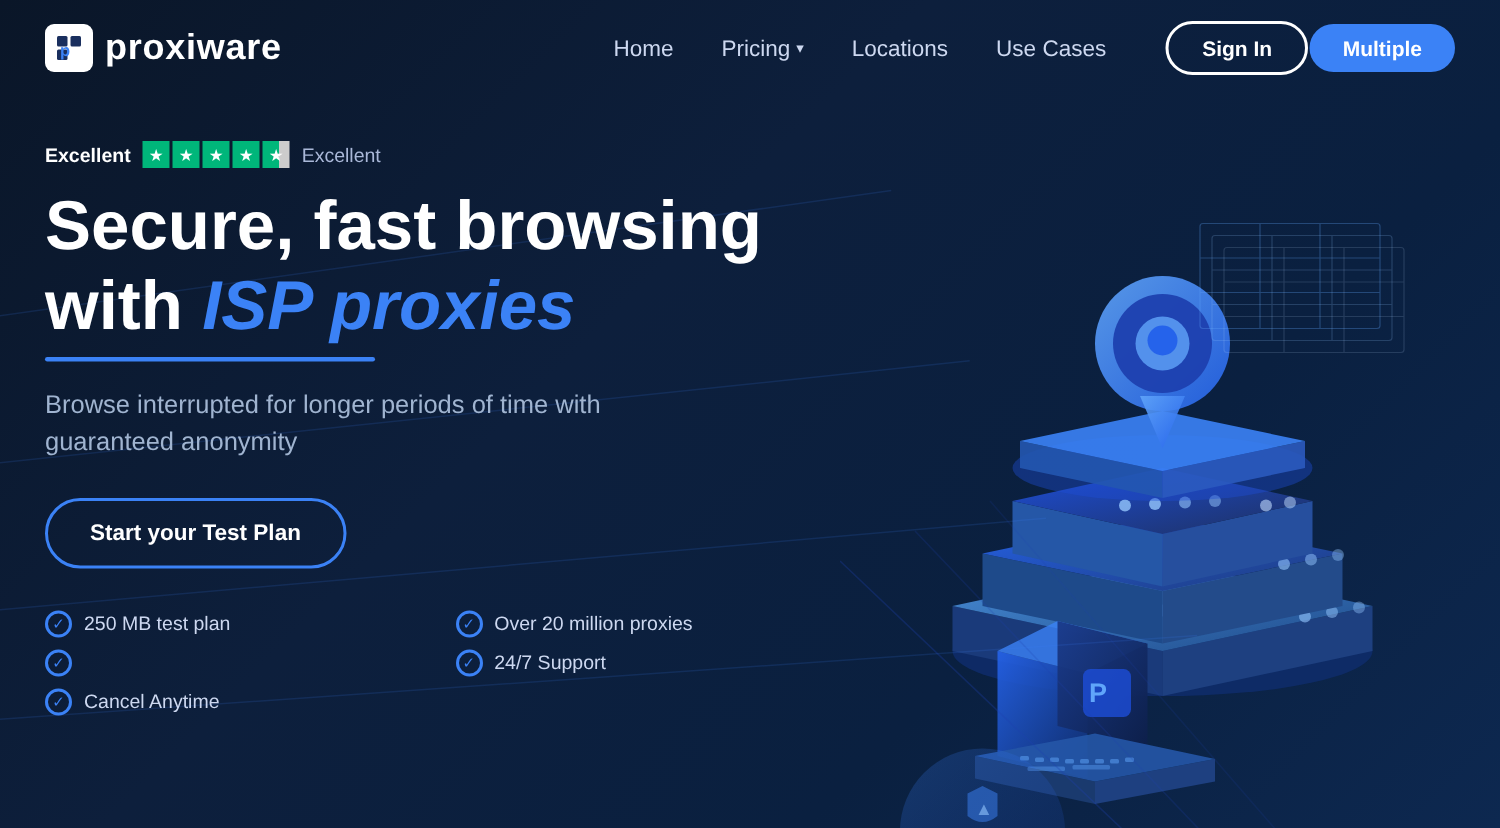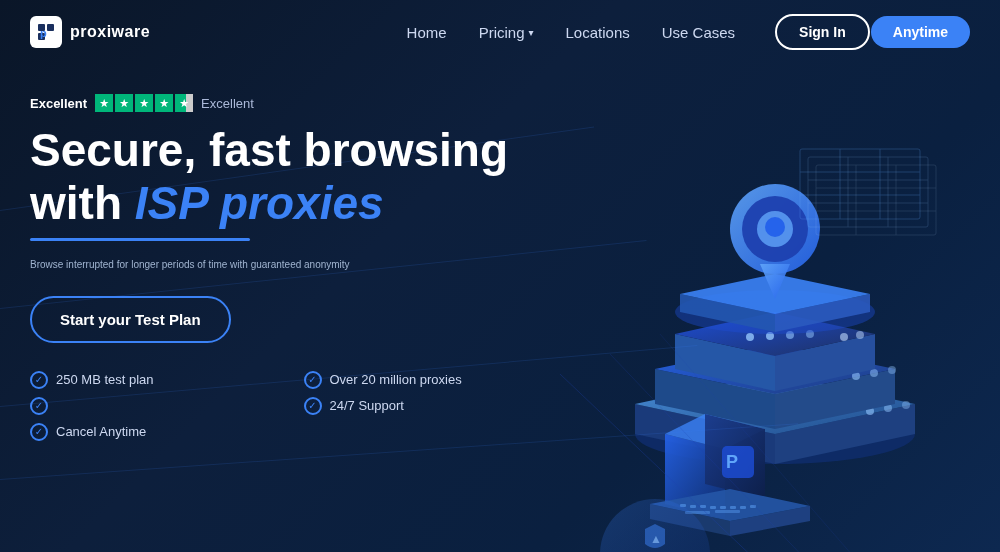"proxiware" .logo-text { font-size: 16px -> 24px }
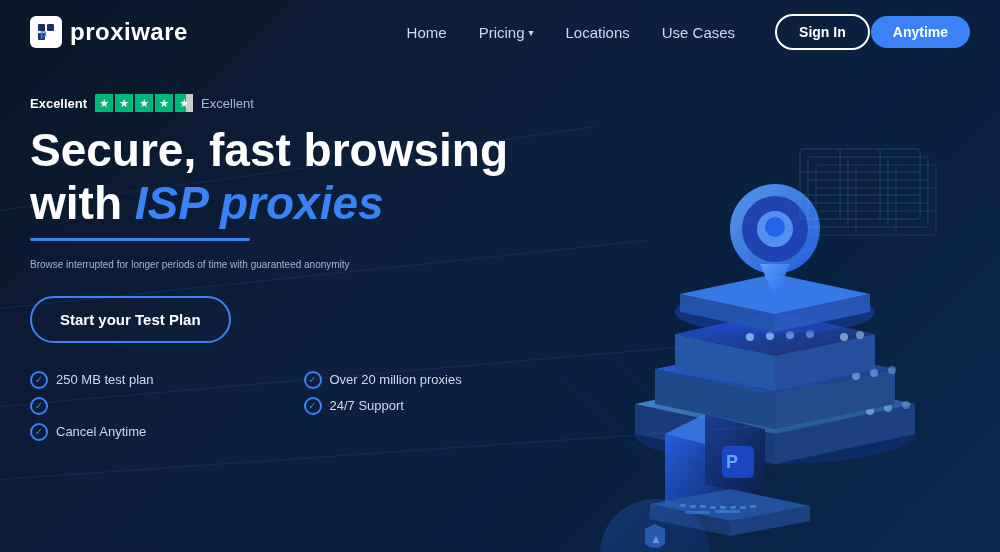"Anytime" button.btn-register { text: Anytime -> Multiple }
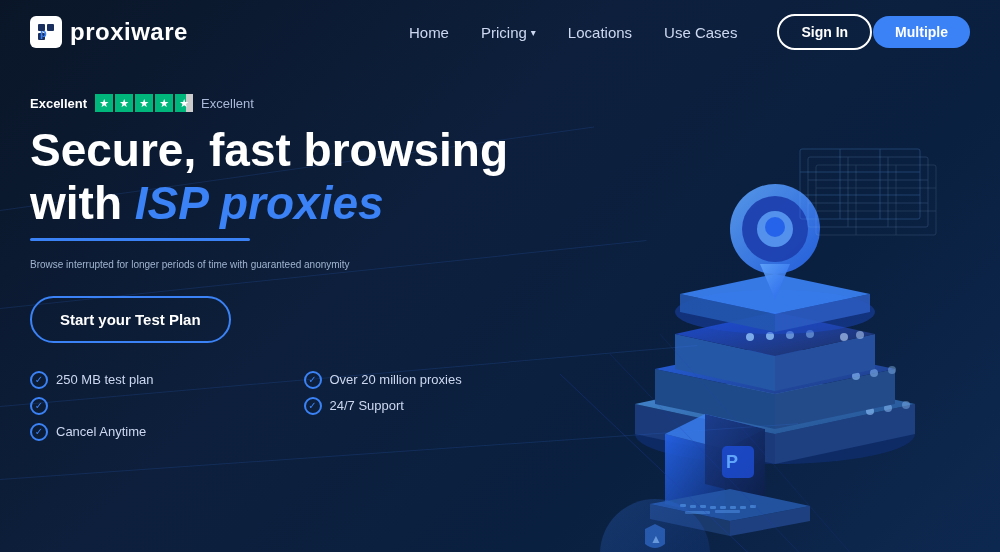"Browse interrupted for longer periods" .hero-subtitle { font-size: 10px -> 17px }
